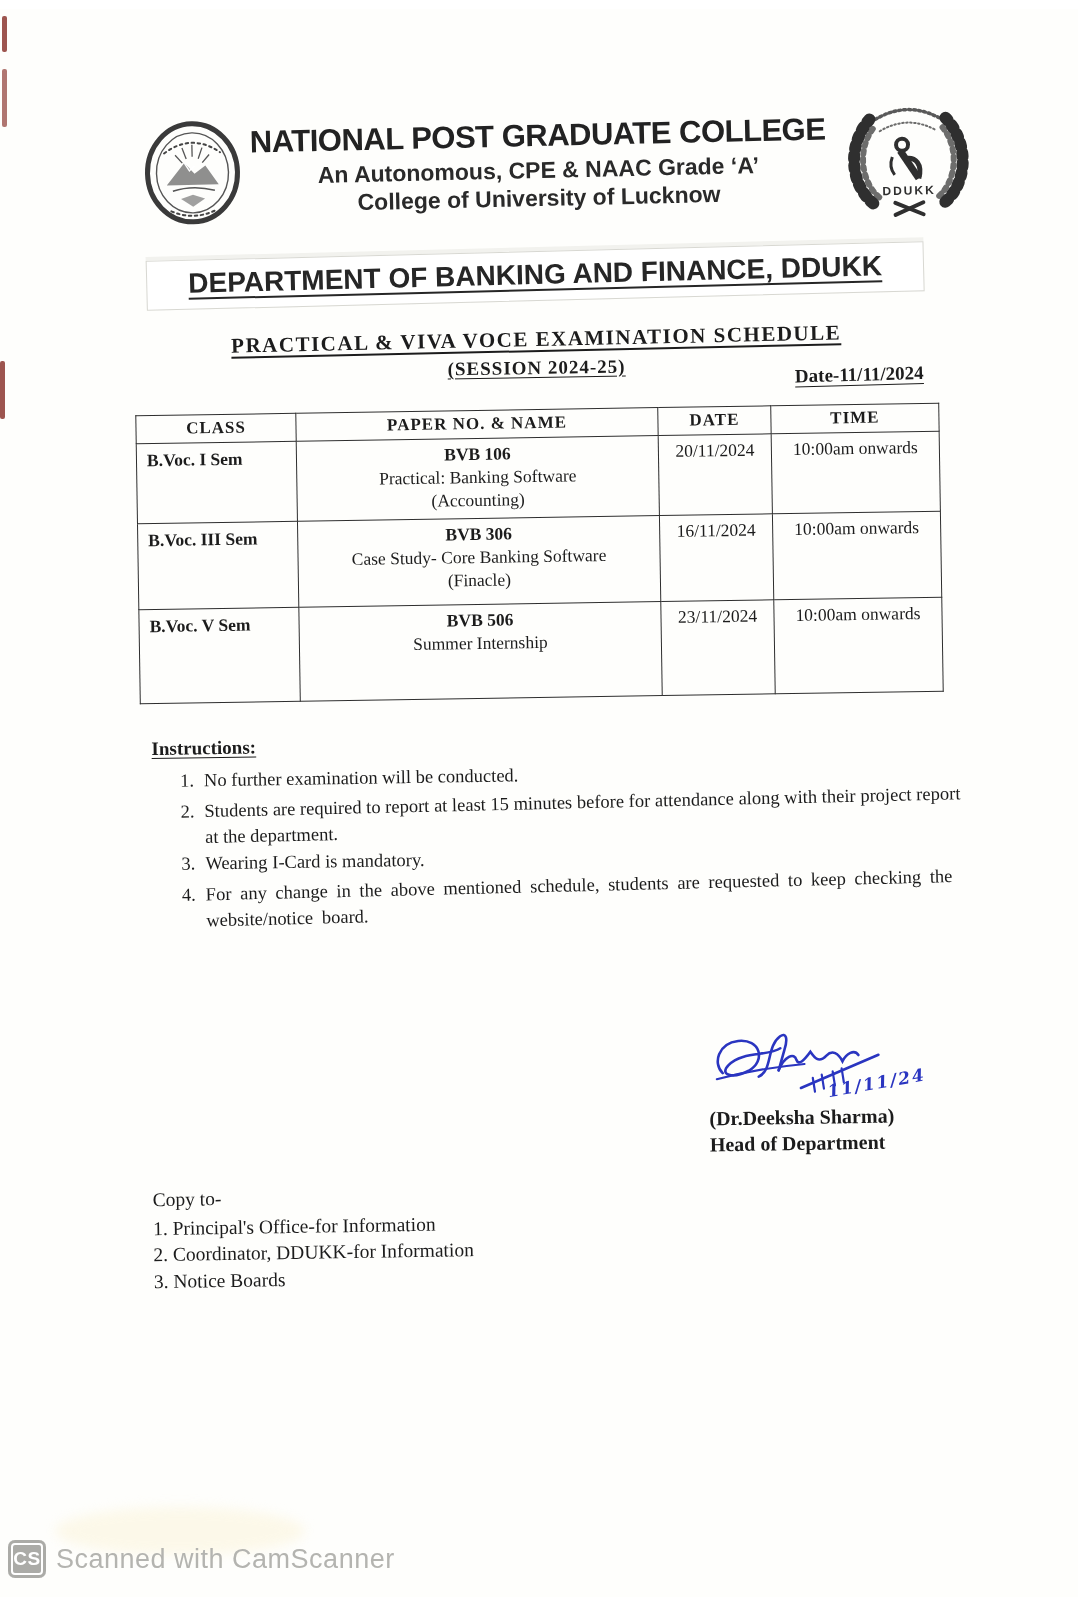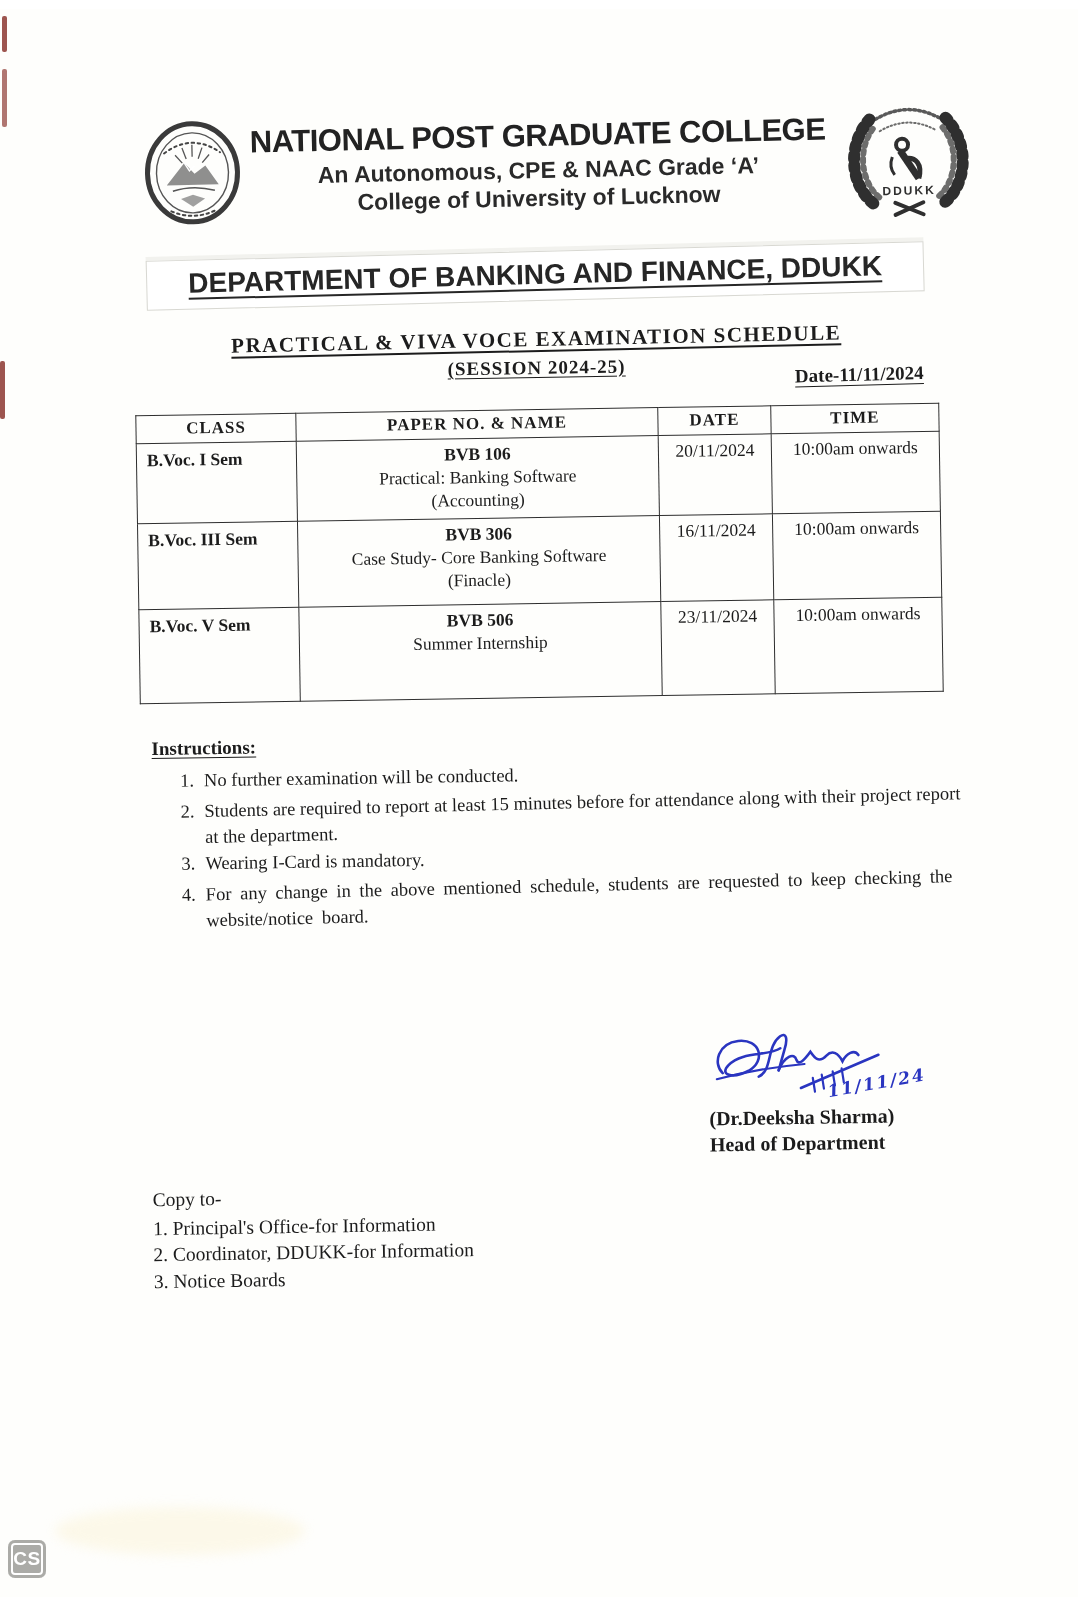"Scanned with CamScanner" div.cs-text { html: none -> <div>Scanned with CamScanner</div> }
